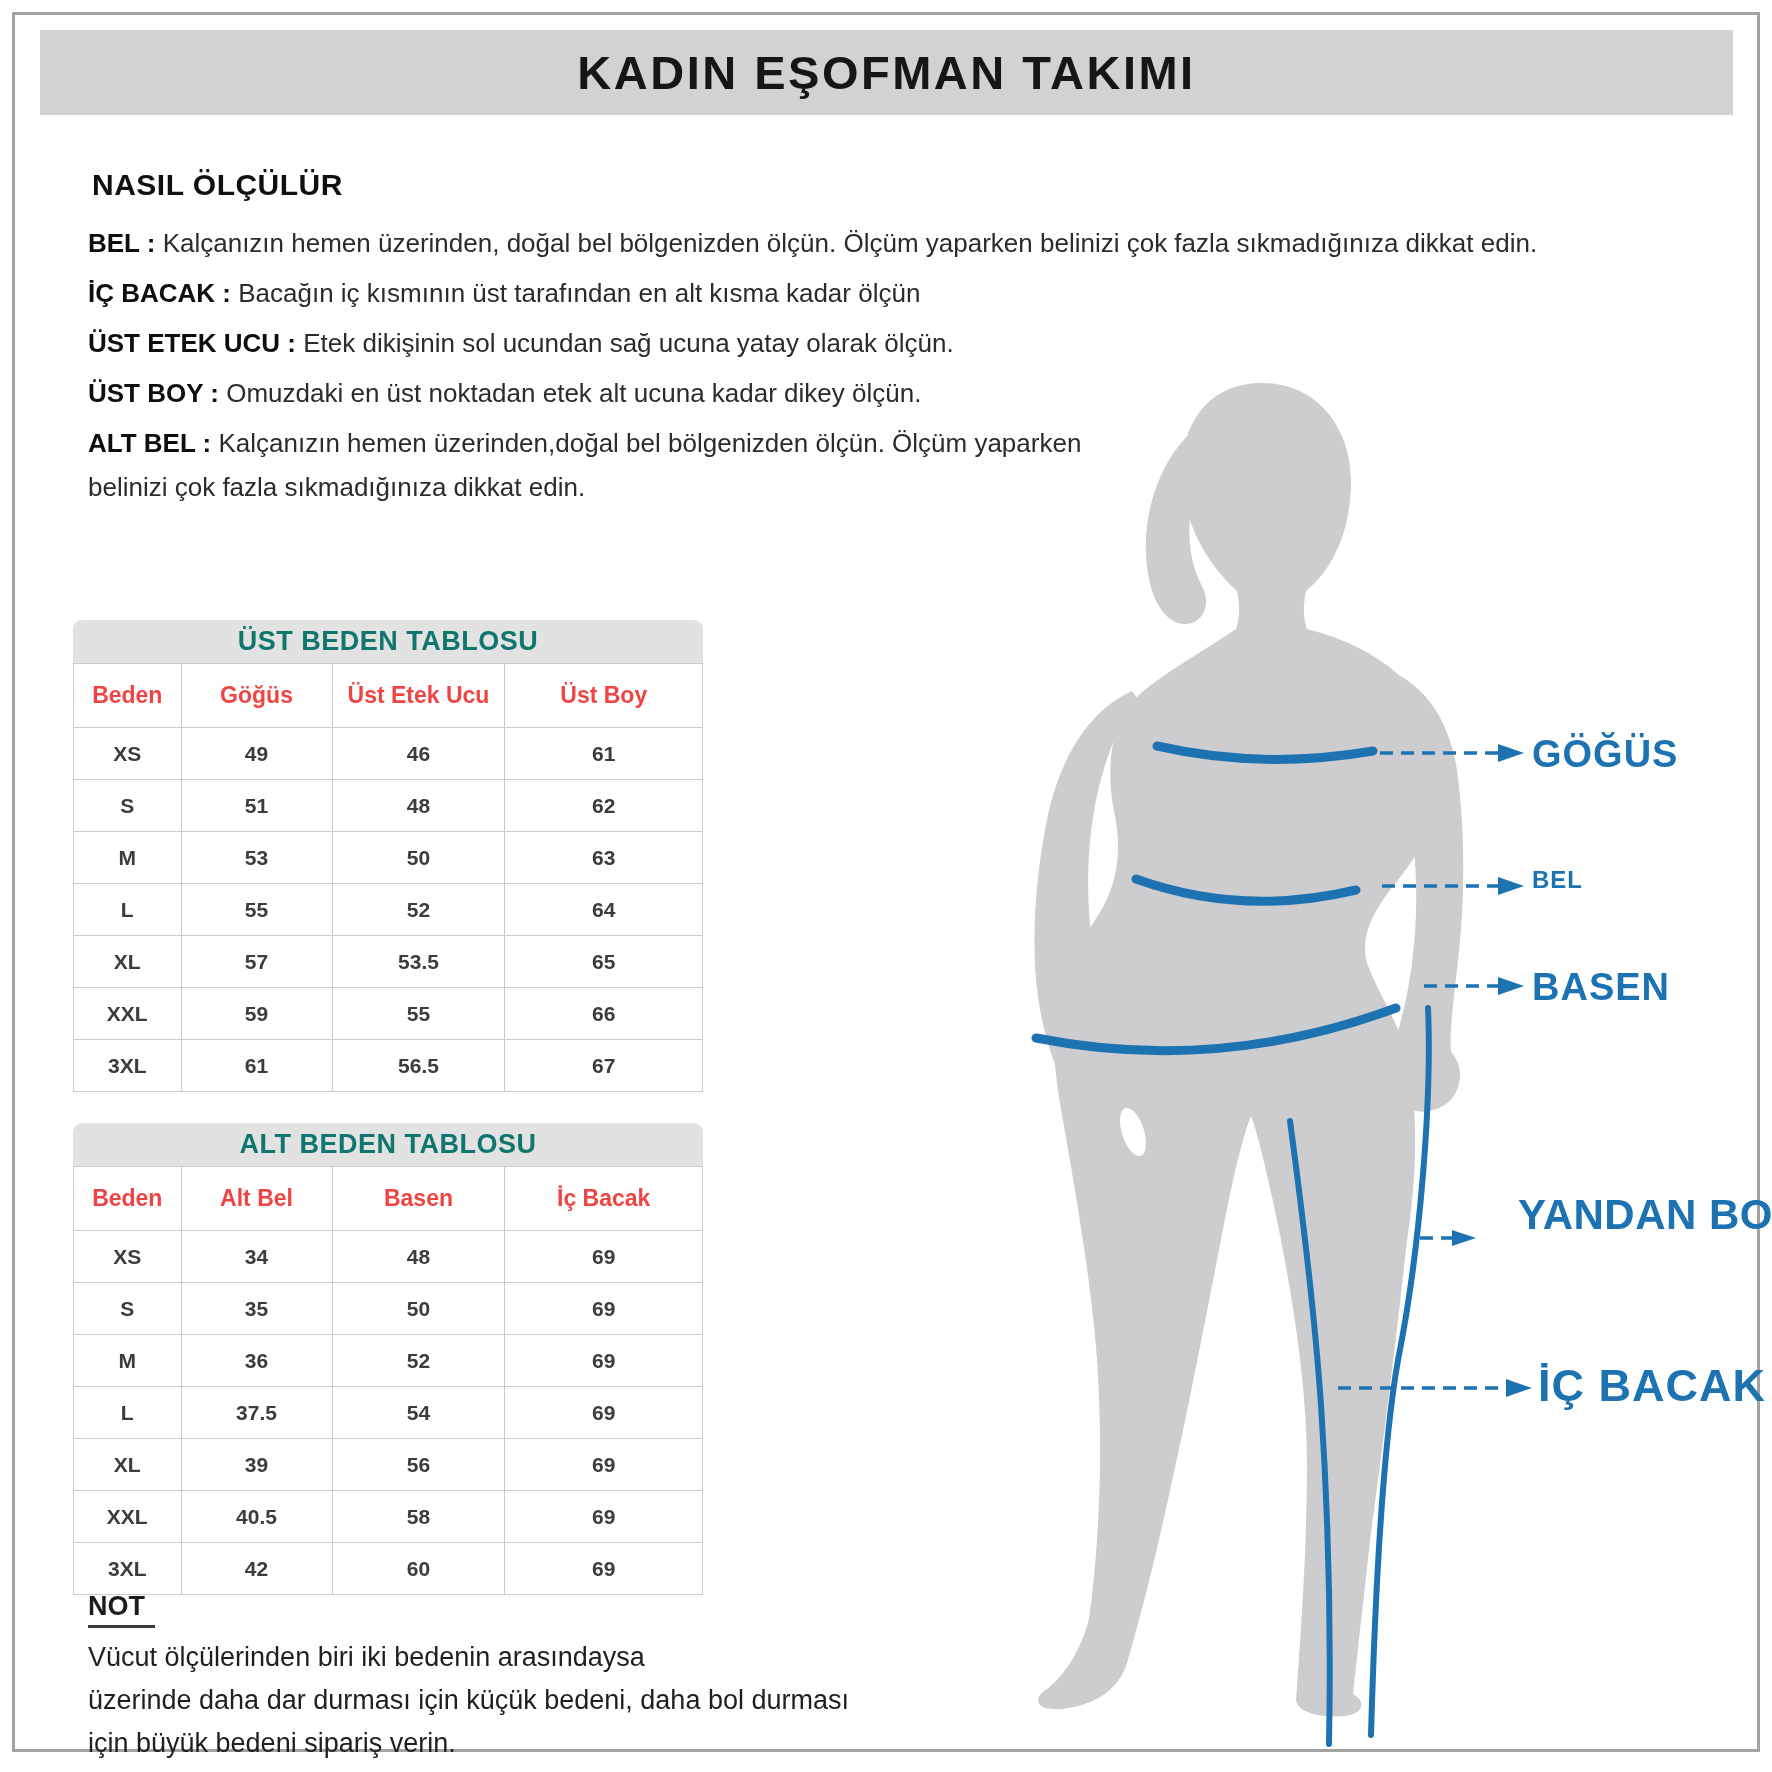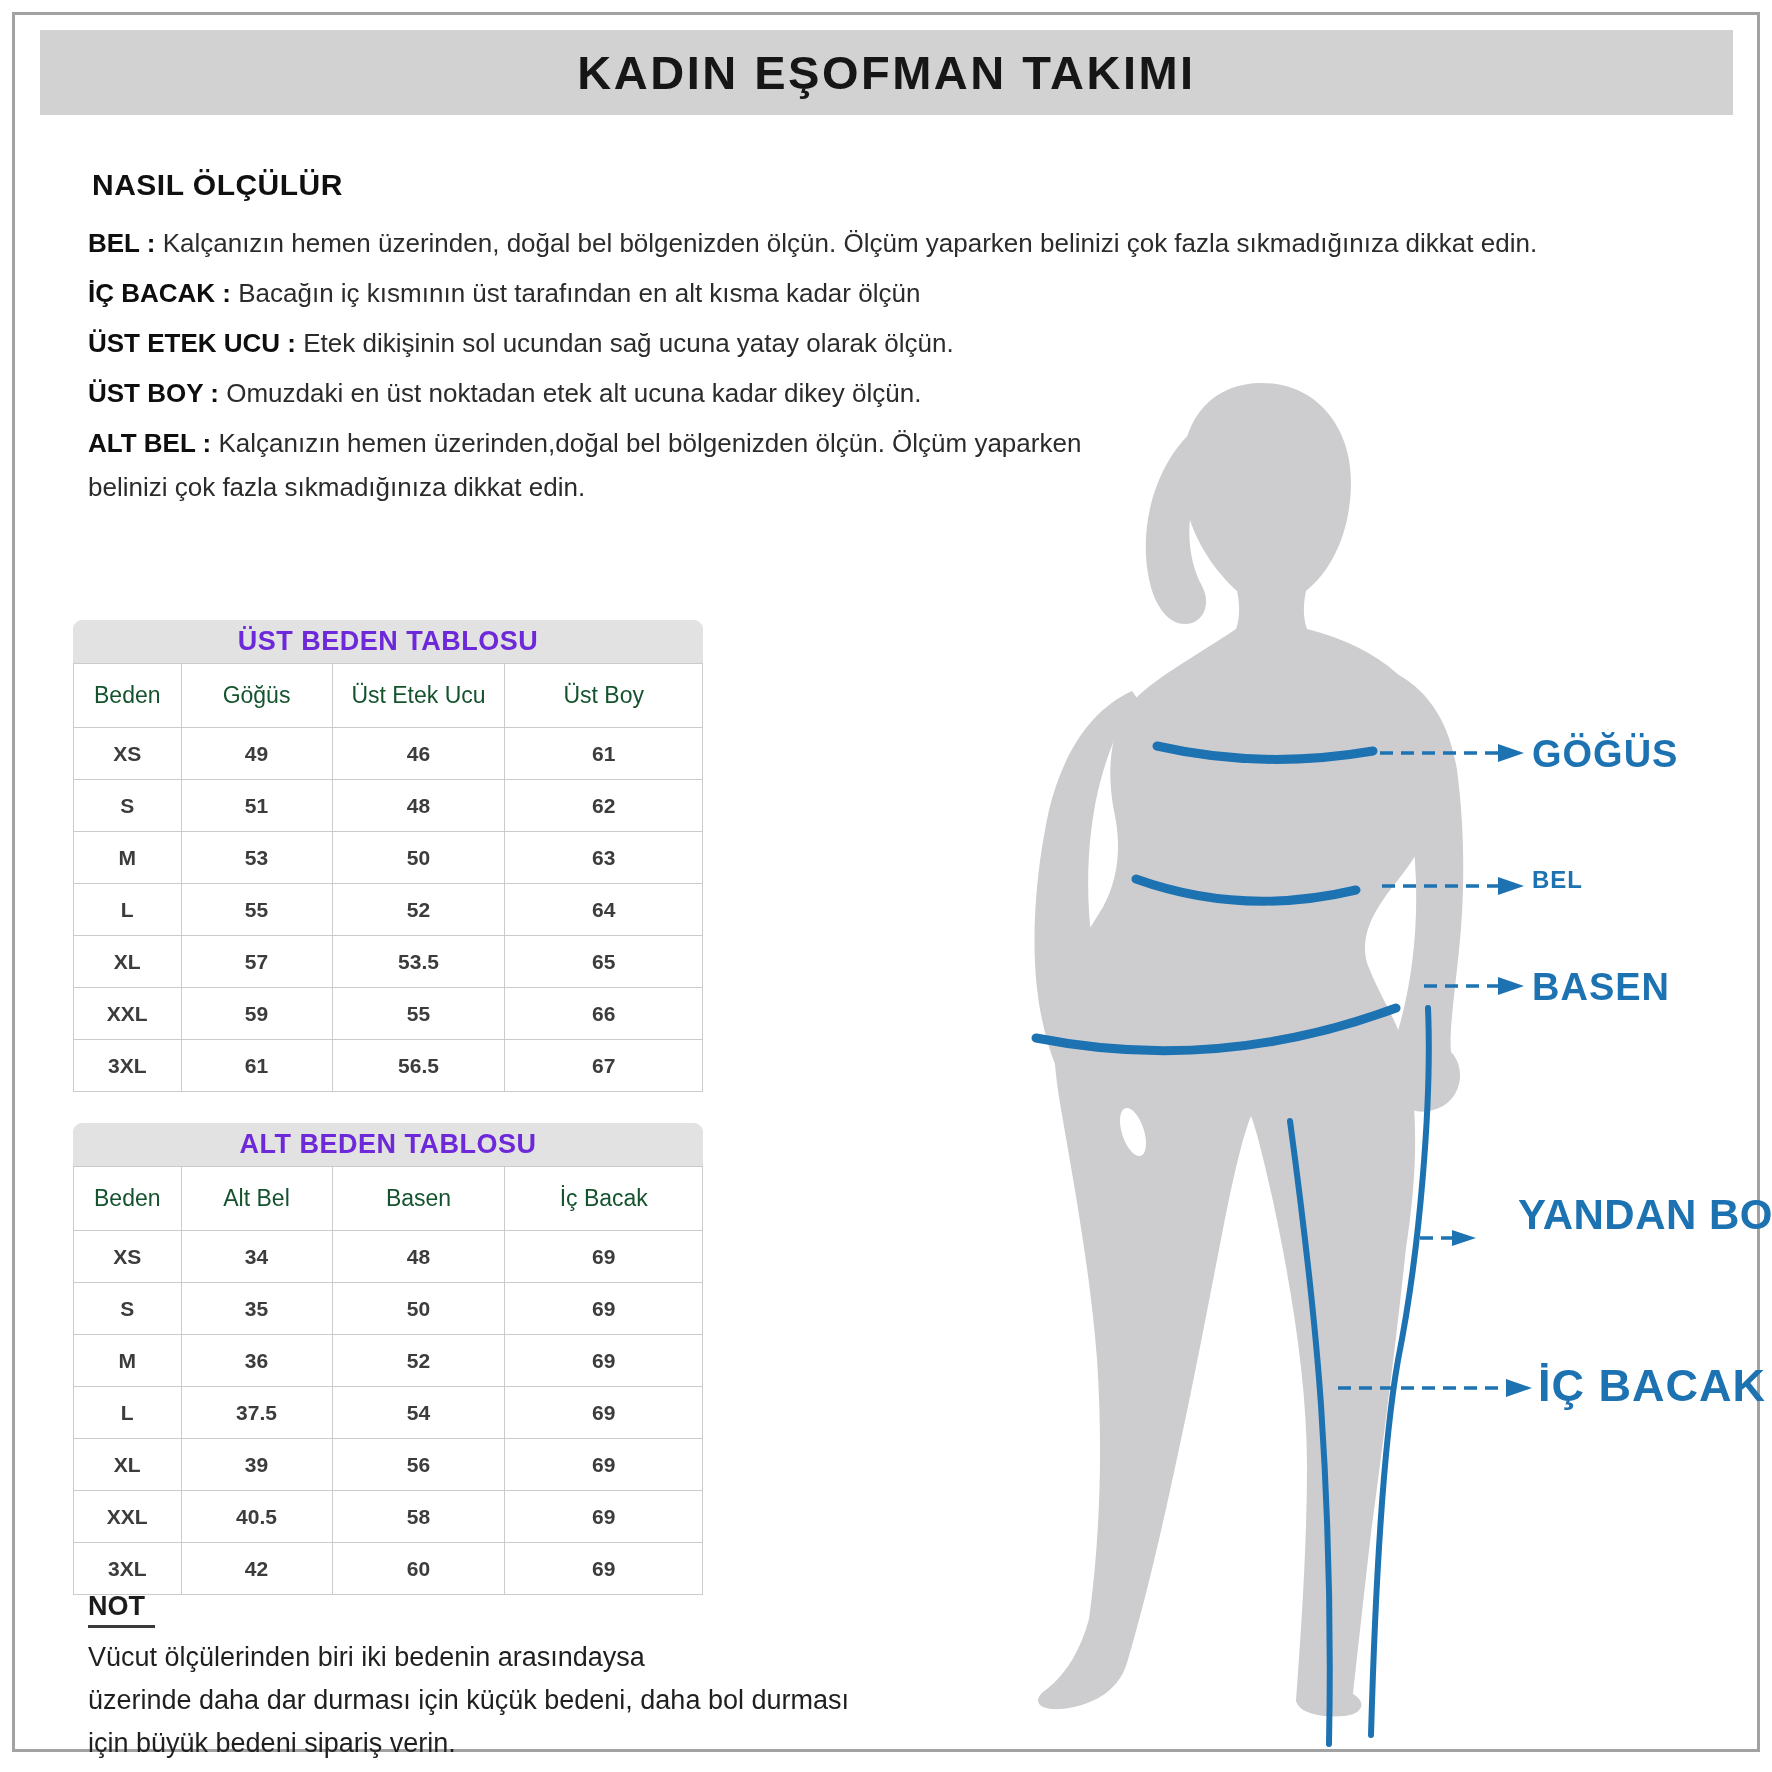"ÜST BEDEN TABLOSU" .tabletitle { color: #6d28d9 -> #0f766e }
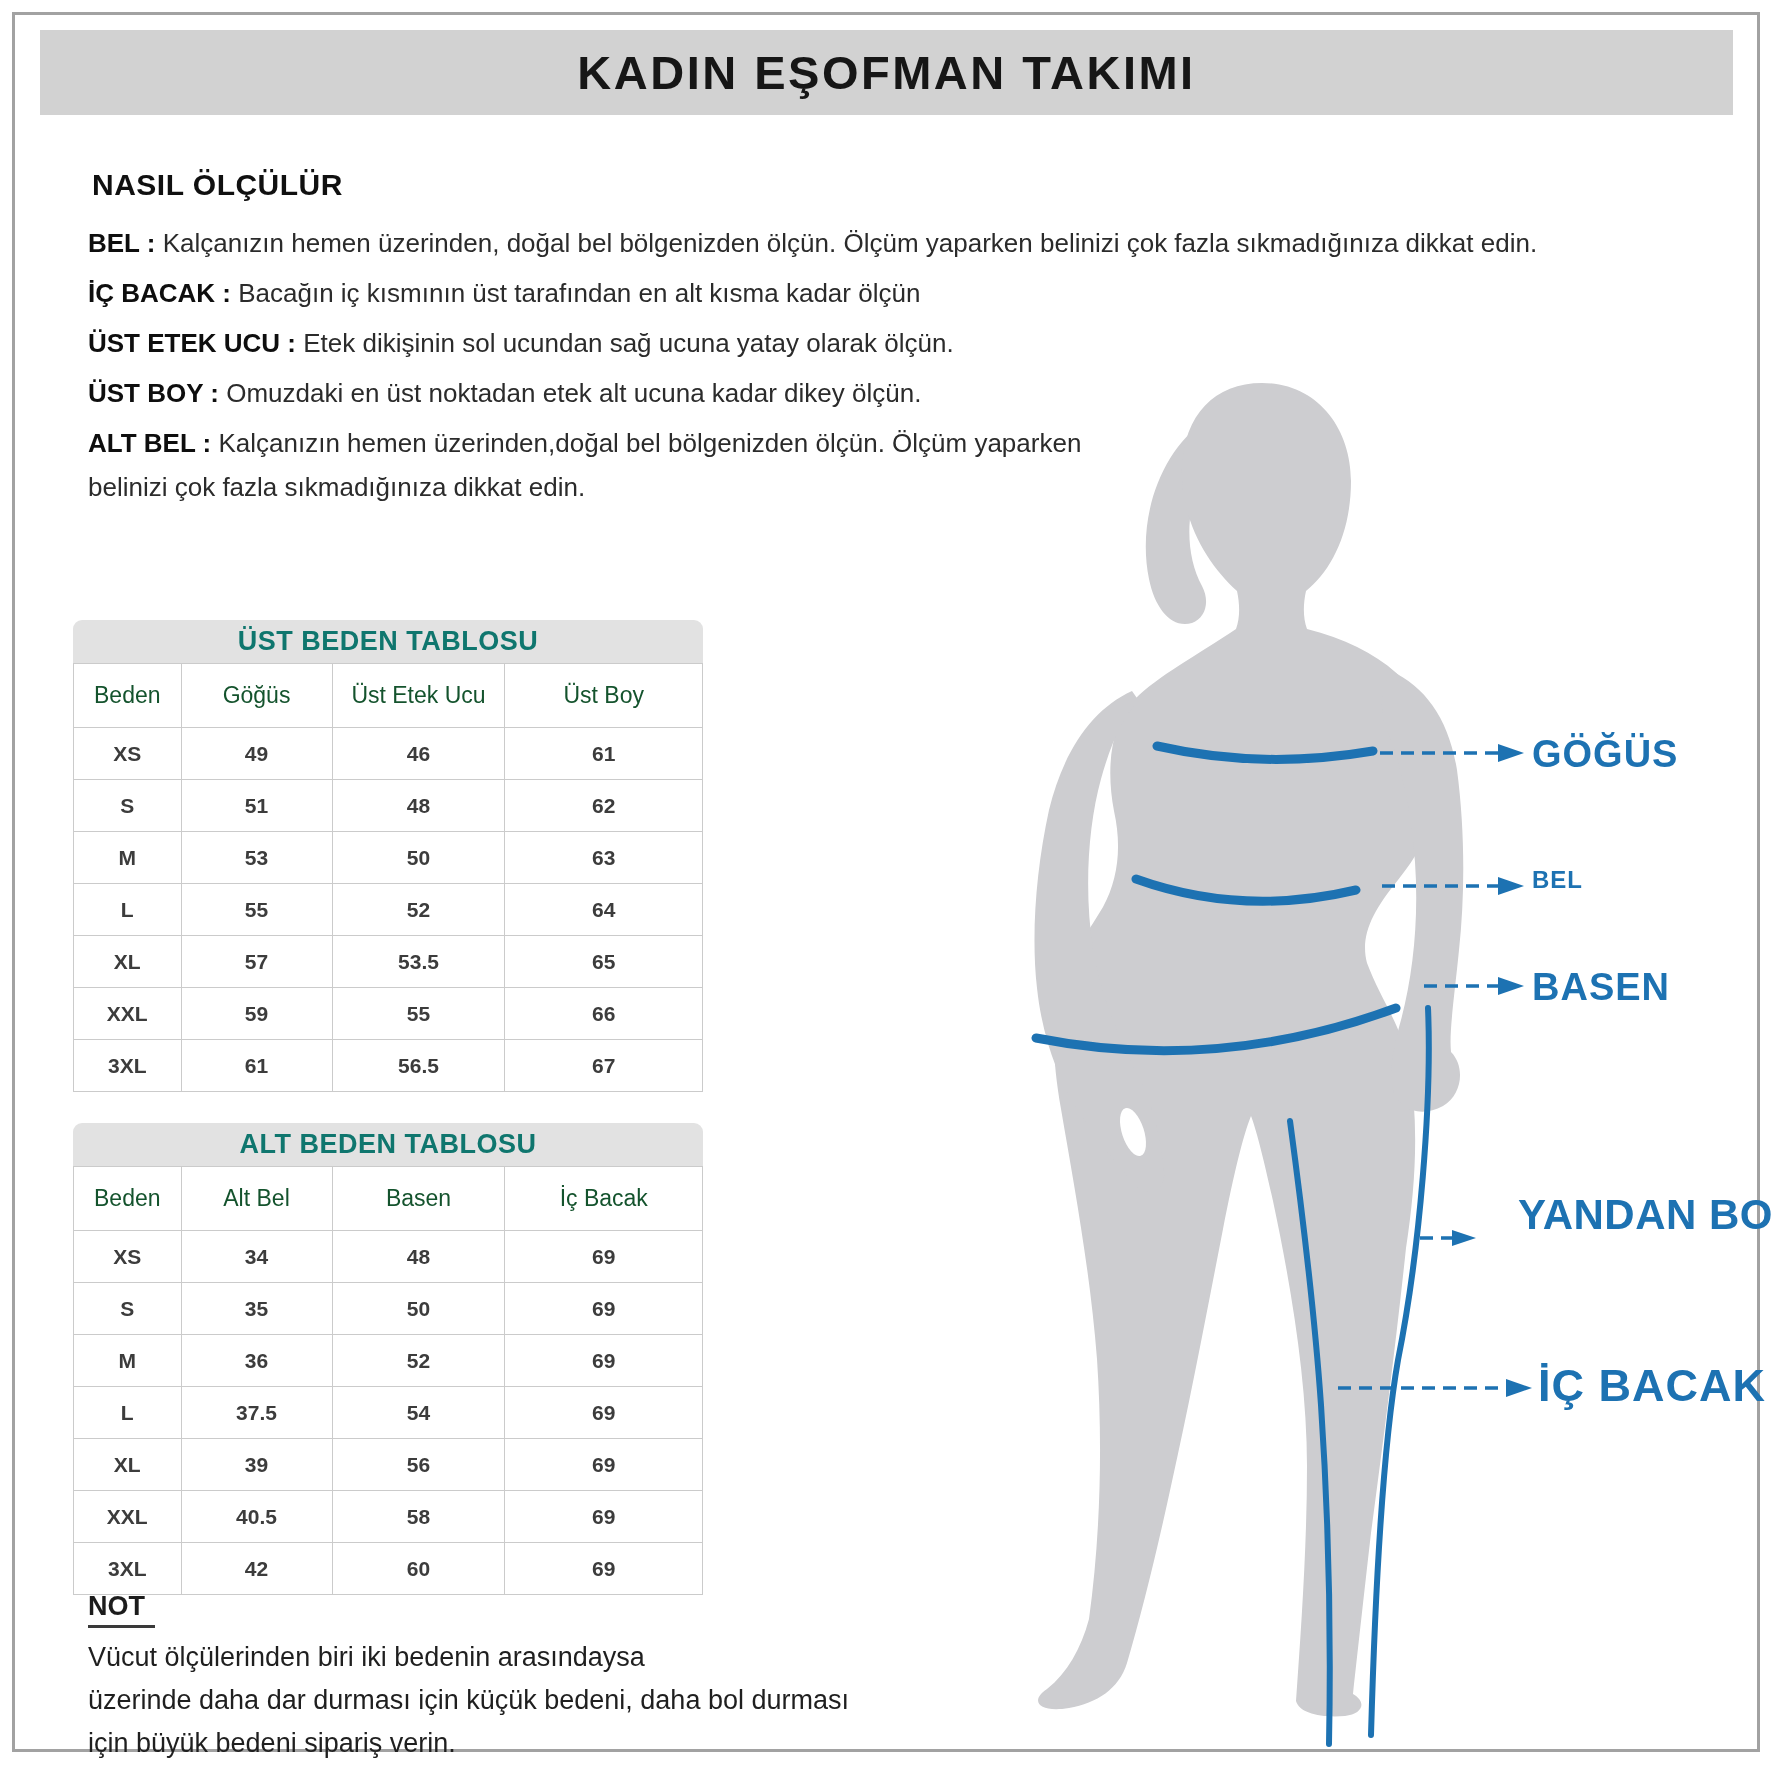"Beden" table.sizes th { color: #14532d -> #ef4444; font-weight: 400 -> 700 }
